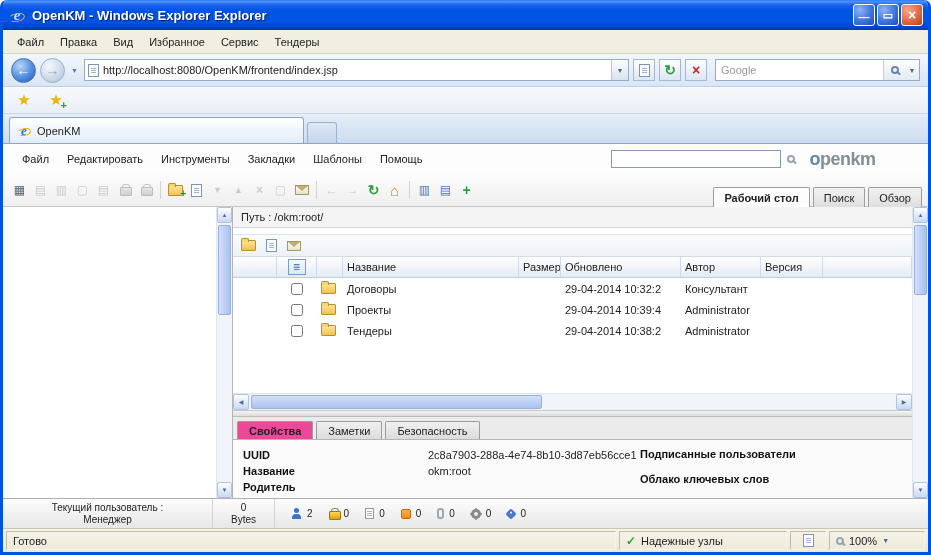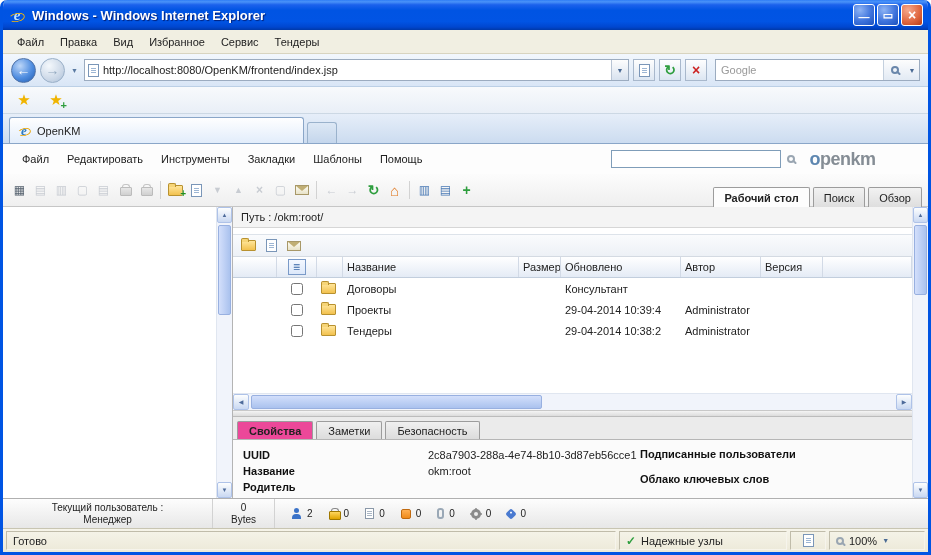"Windows - Windows Internet Explorer" span.title-text { text: Windows - Windows Internet -> OpenKM - Windows Explorer }
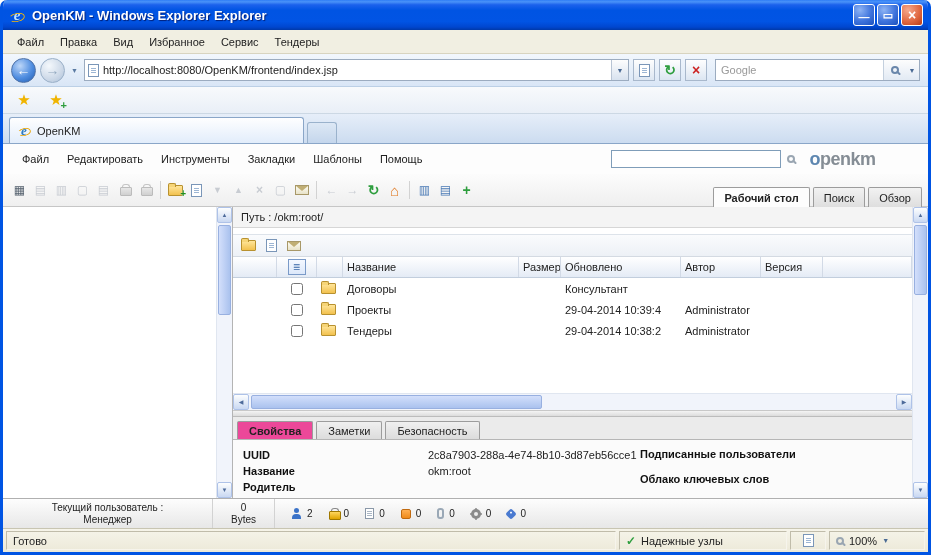"29-04-2014 10:32:2" span.td { html: none -> <span>29-04-2014 10:32:2</span> }
